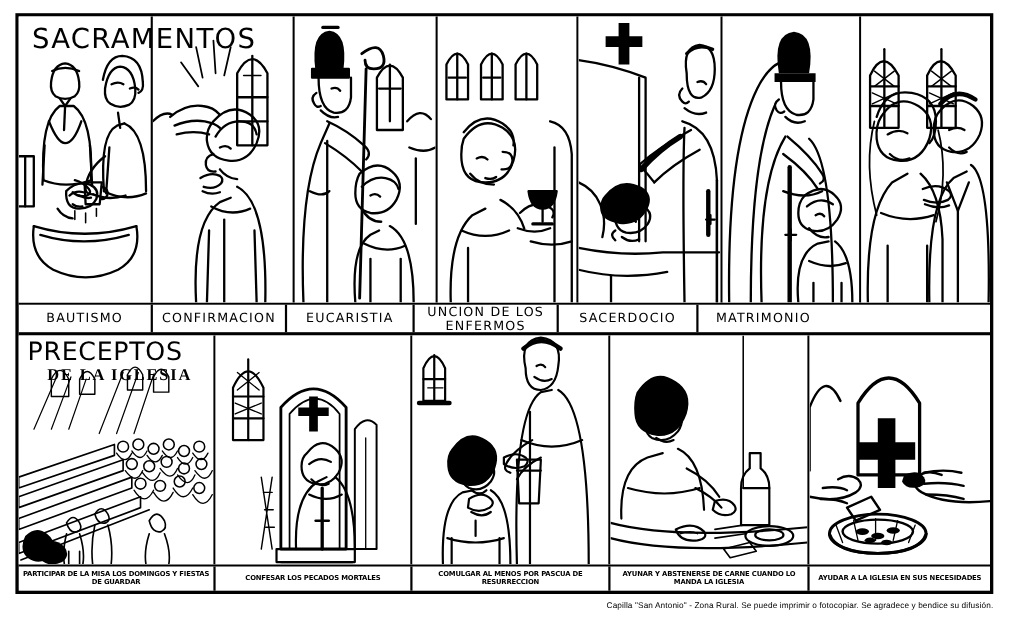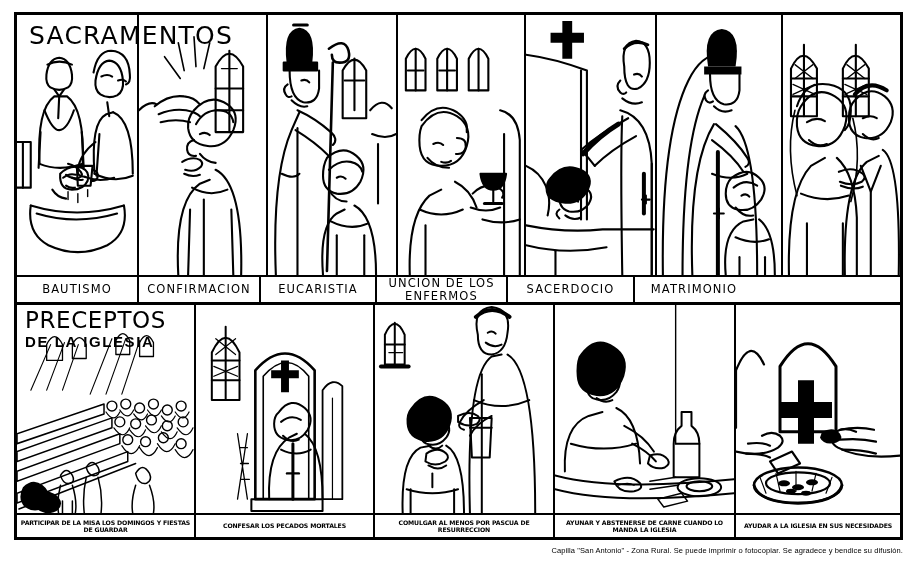"DE LA IGLESIA" .heading-preceptos .l2 { font-family: Liberation Sans, sans-serif -> Liberation Serif, serif; margin-left: 0 -> 18px }
